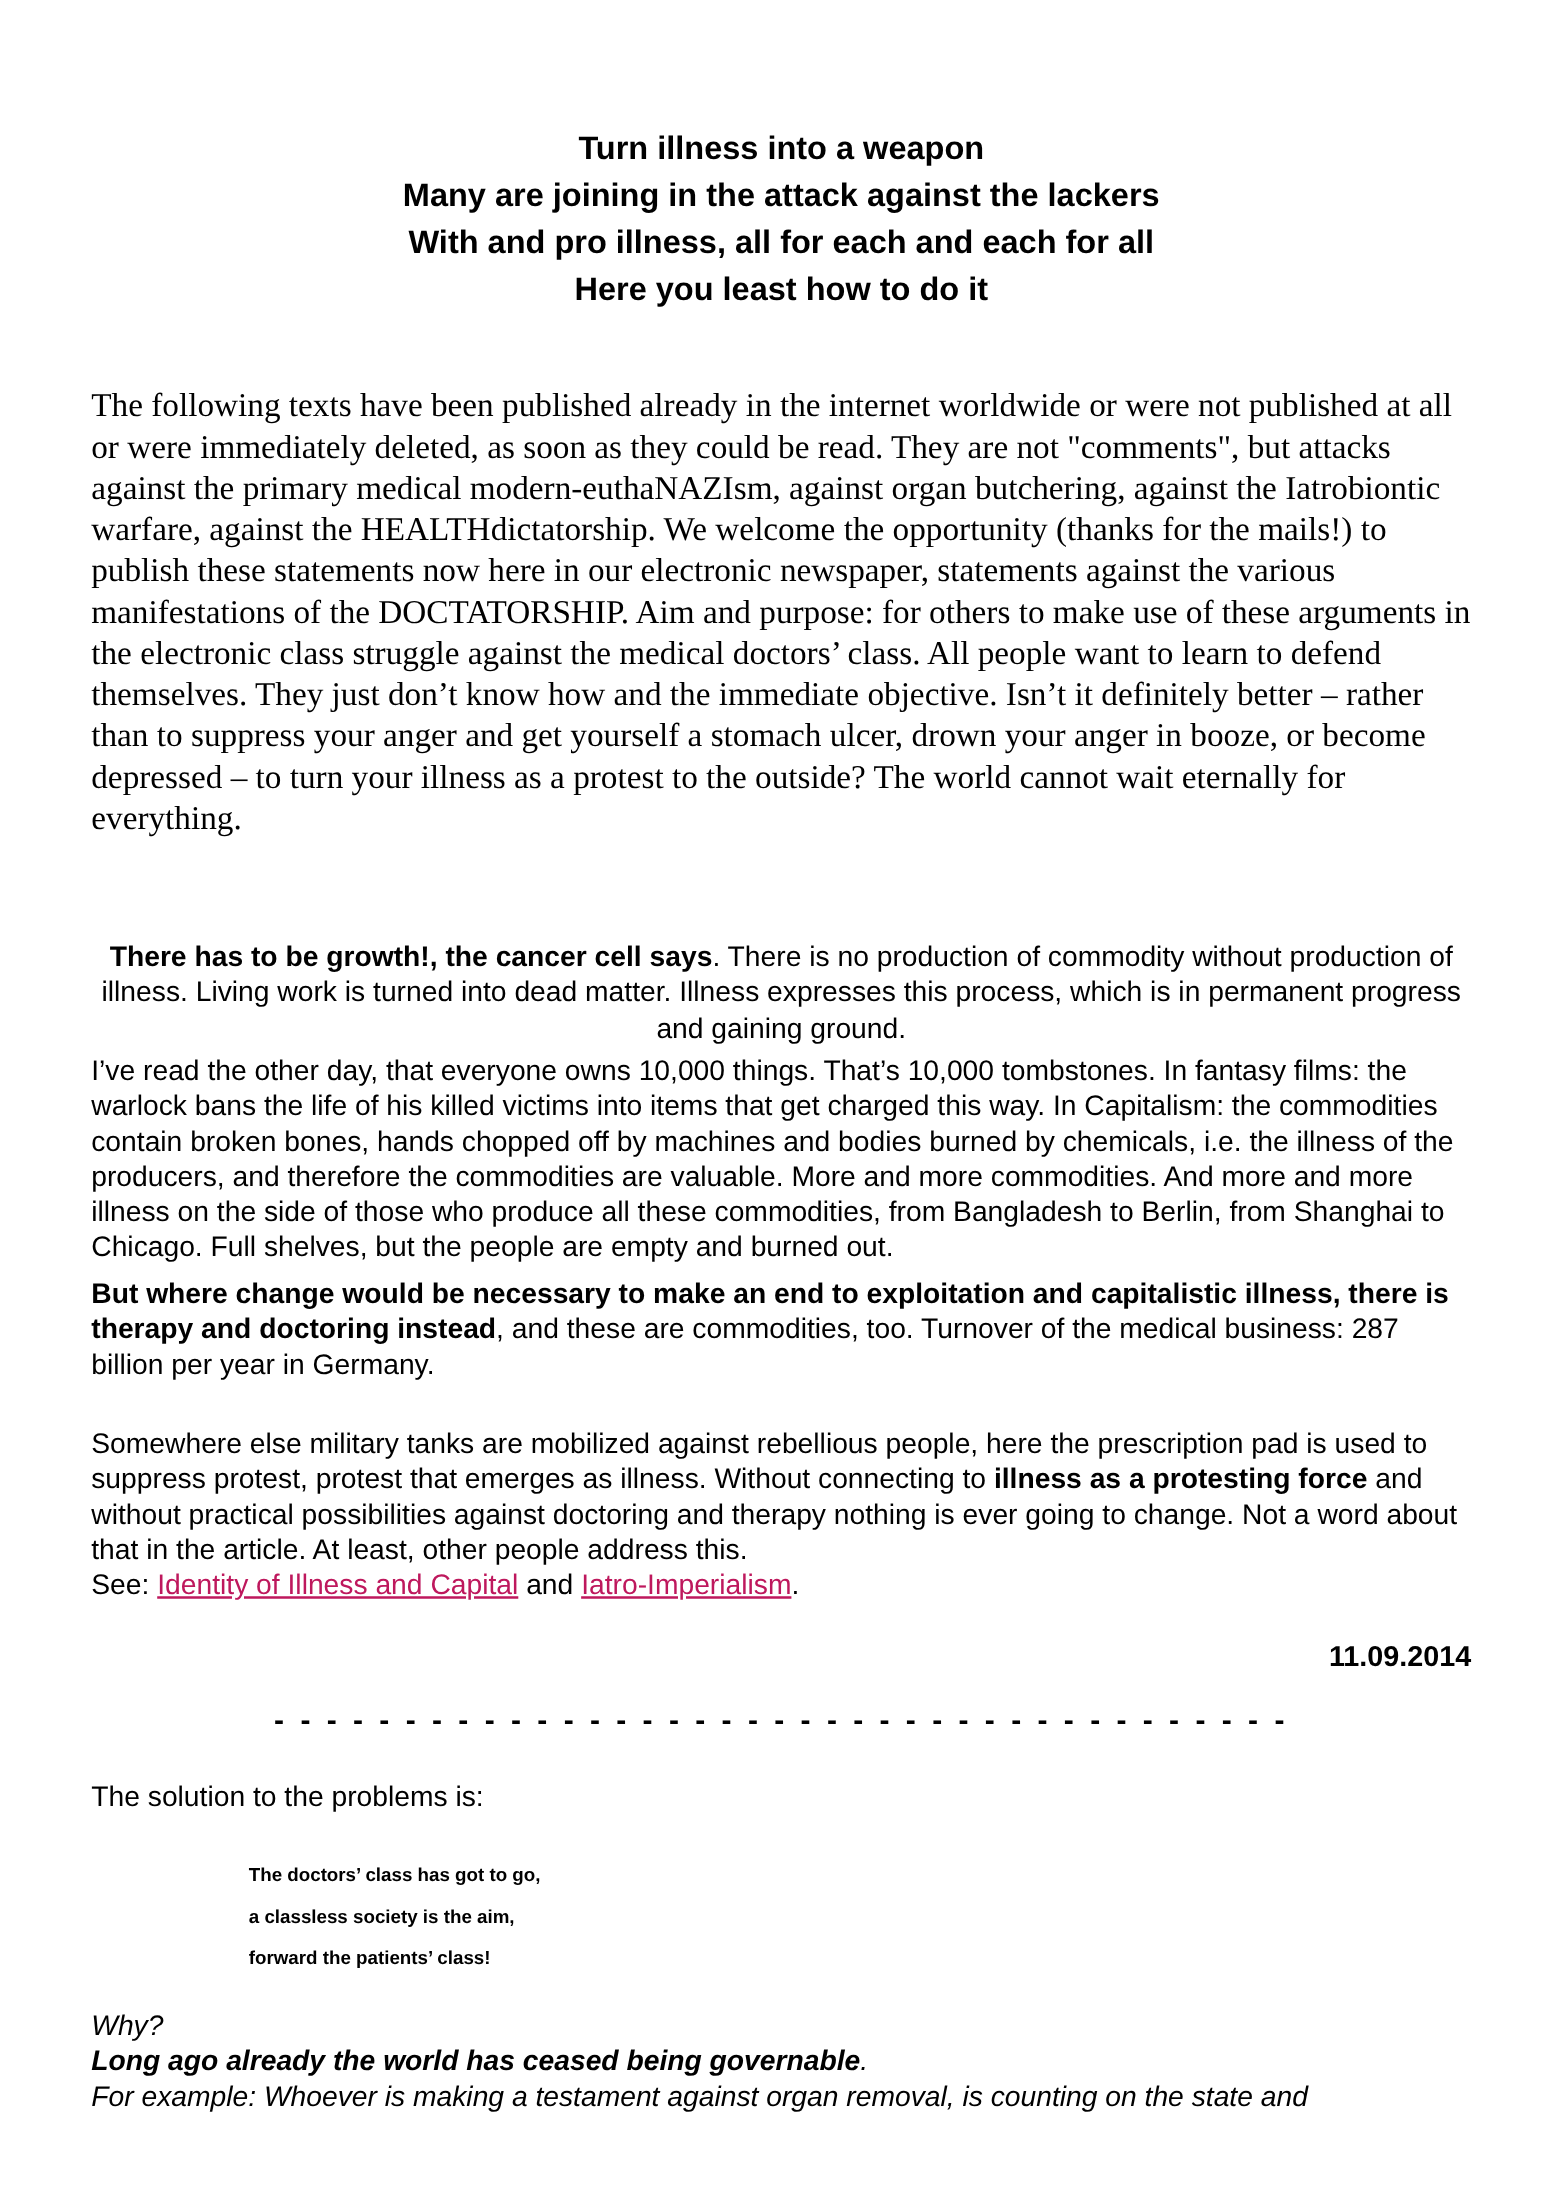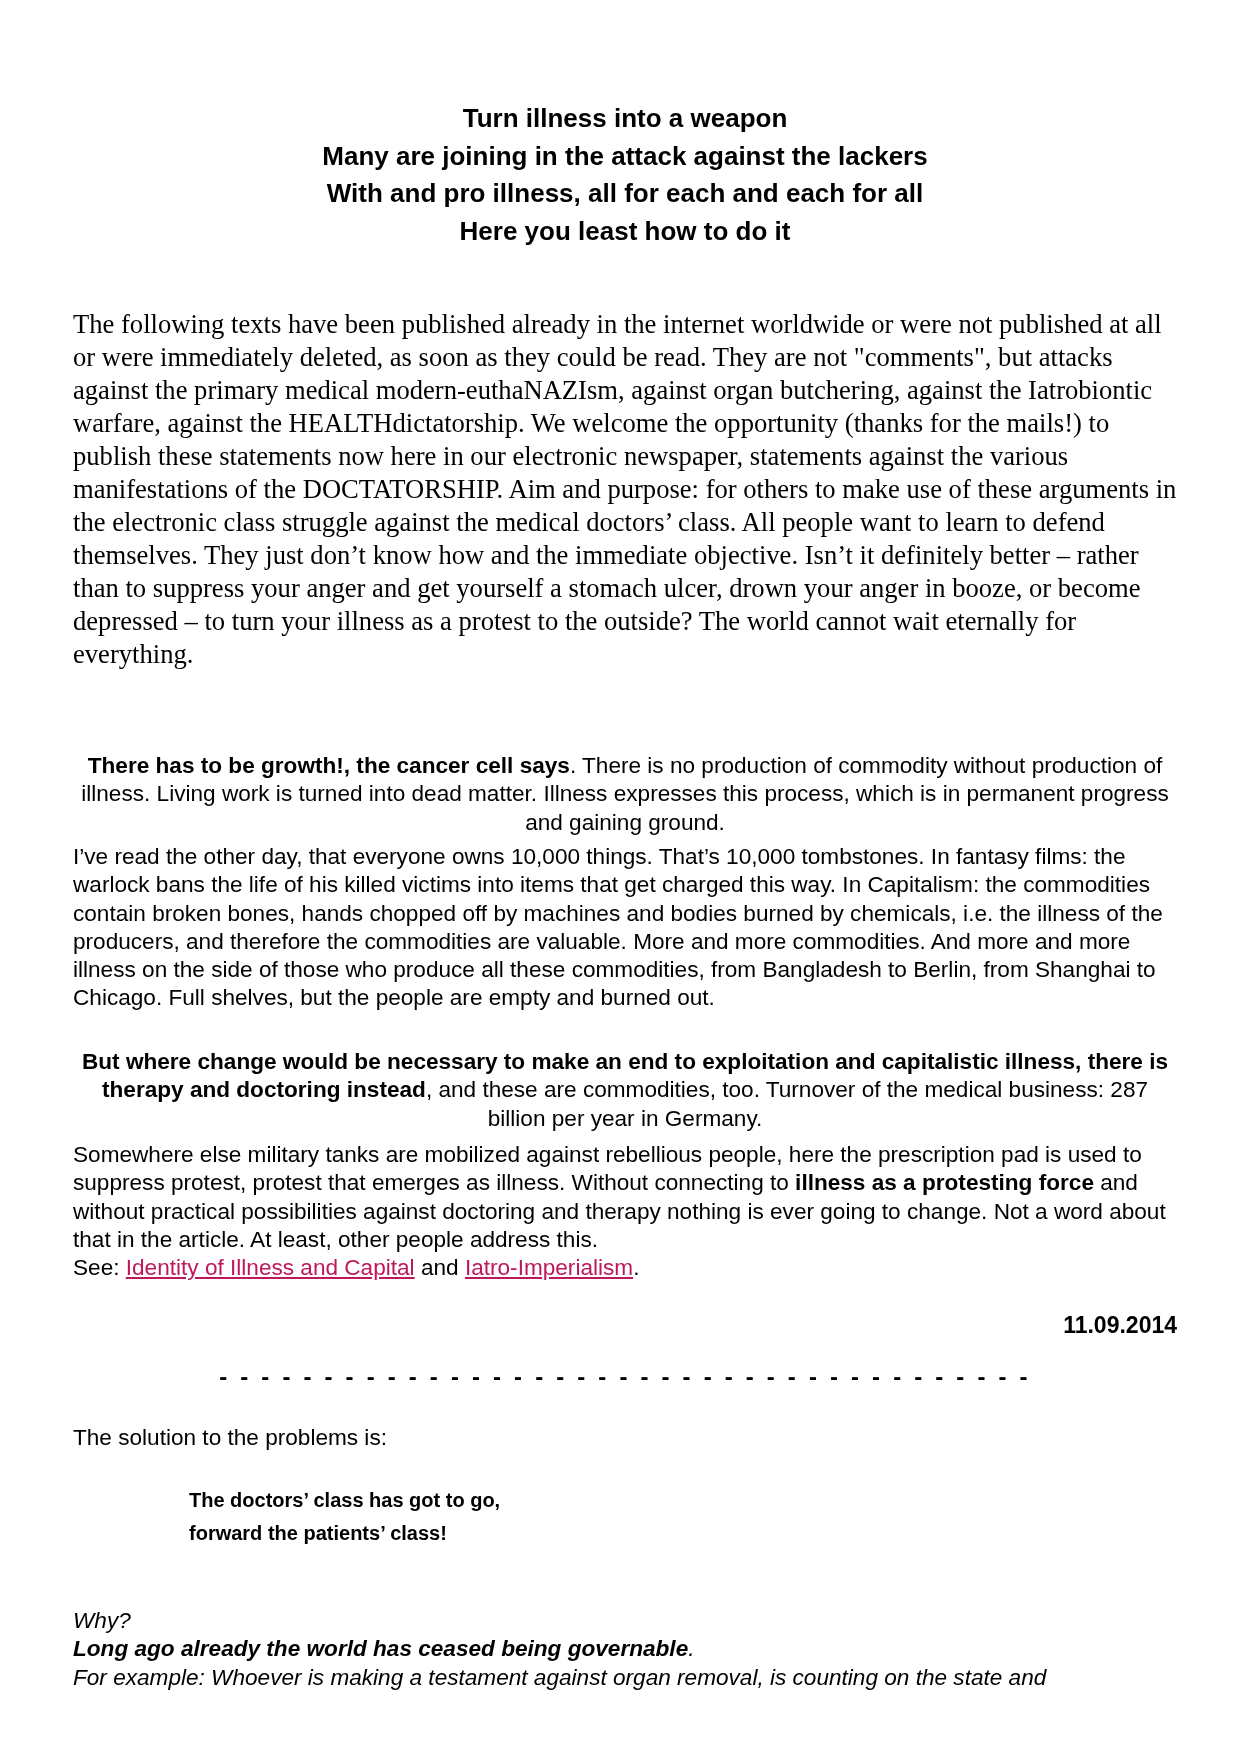"But where change would be" p.body-block { text-align: center -> none; top: 1048px -> 1021px }
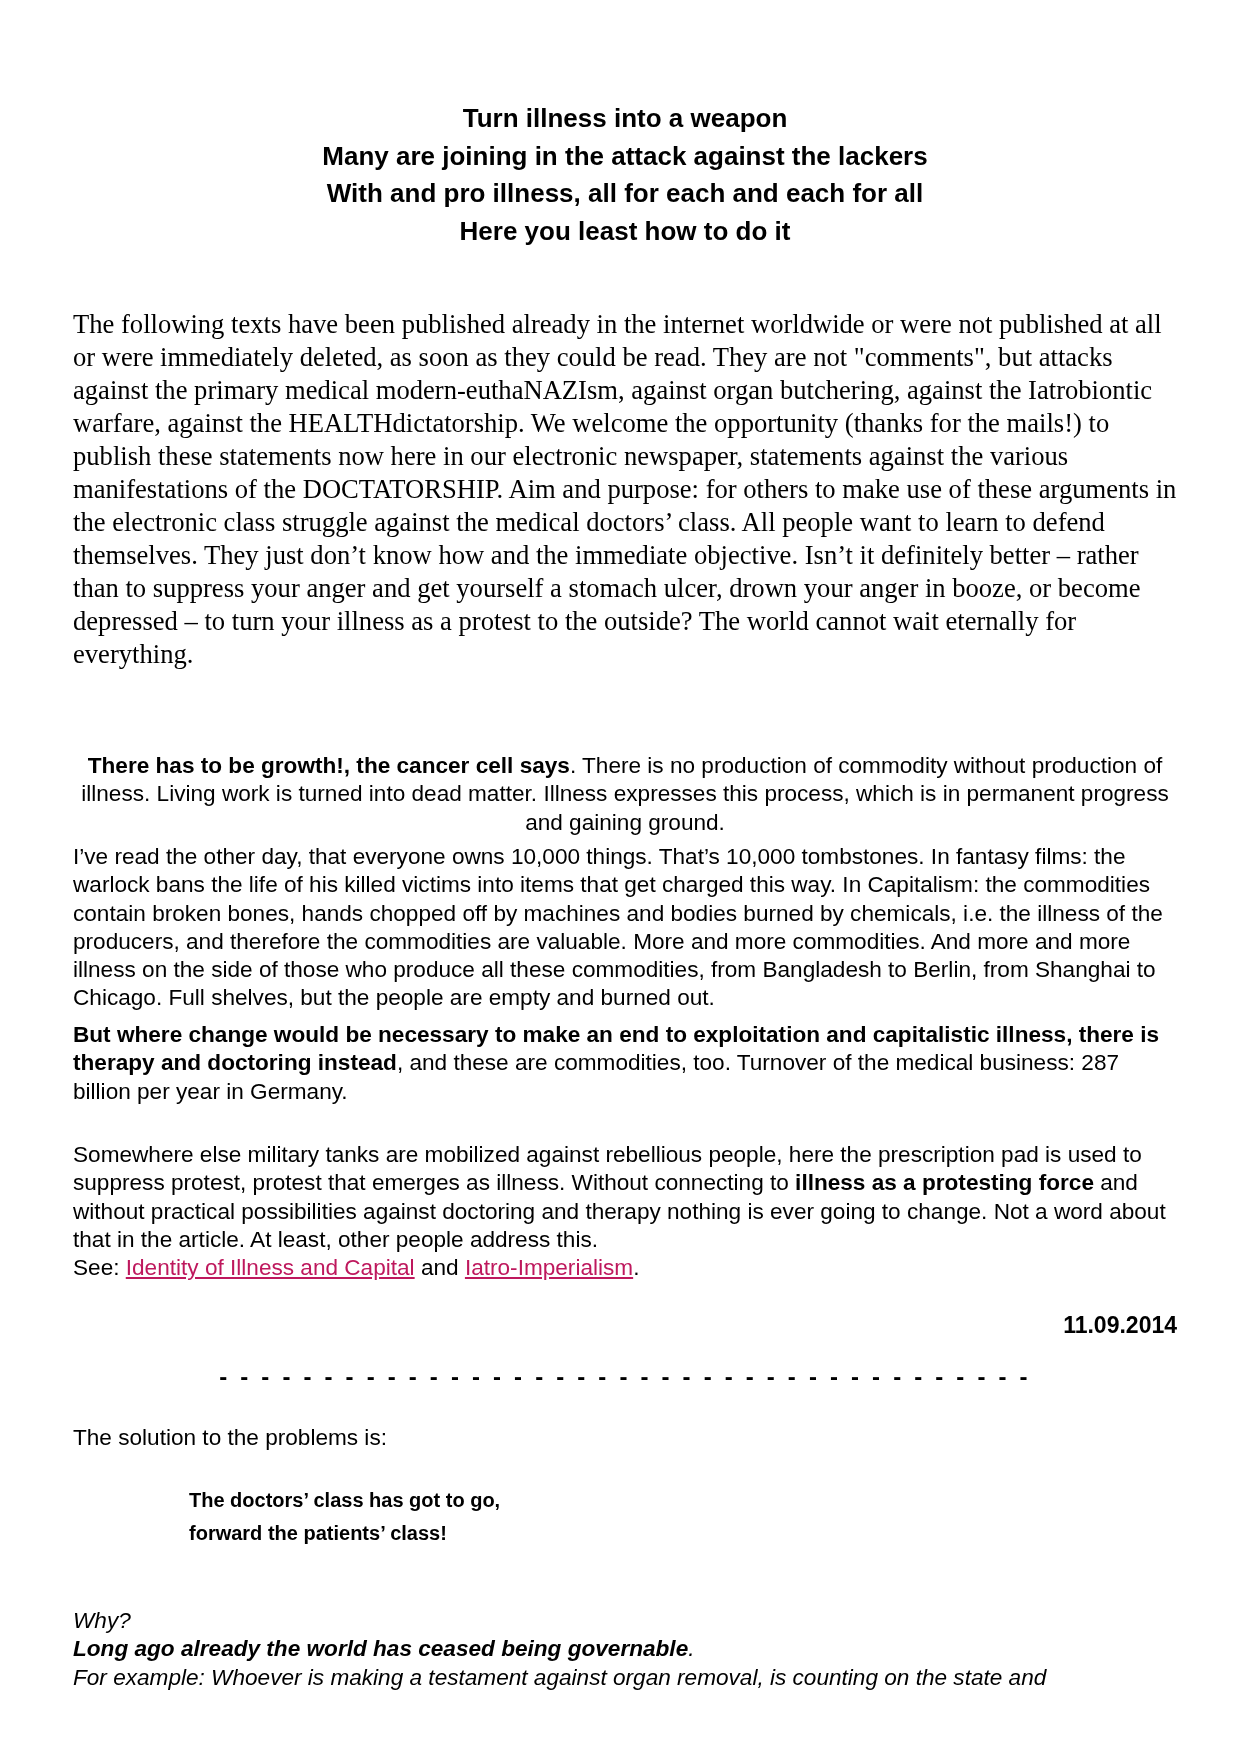"The doctors’ class has got" .slogan { font-size: 20px -> 15px; left: 116px -> 126px }
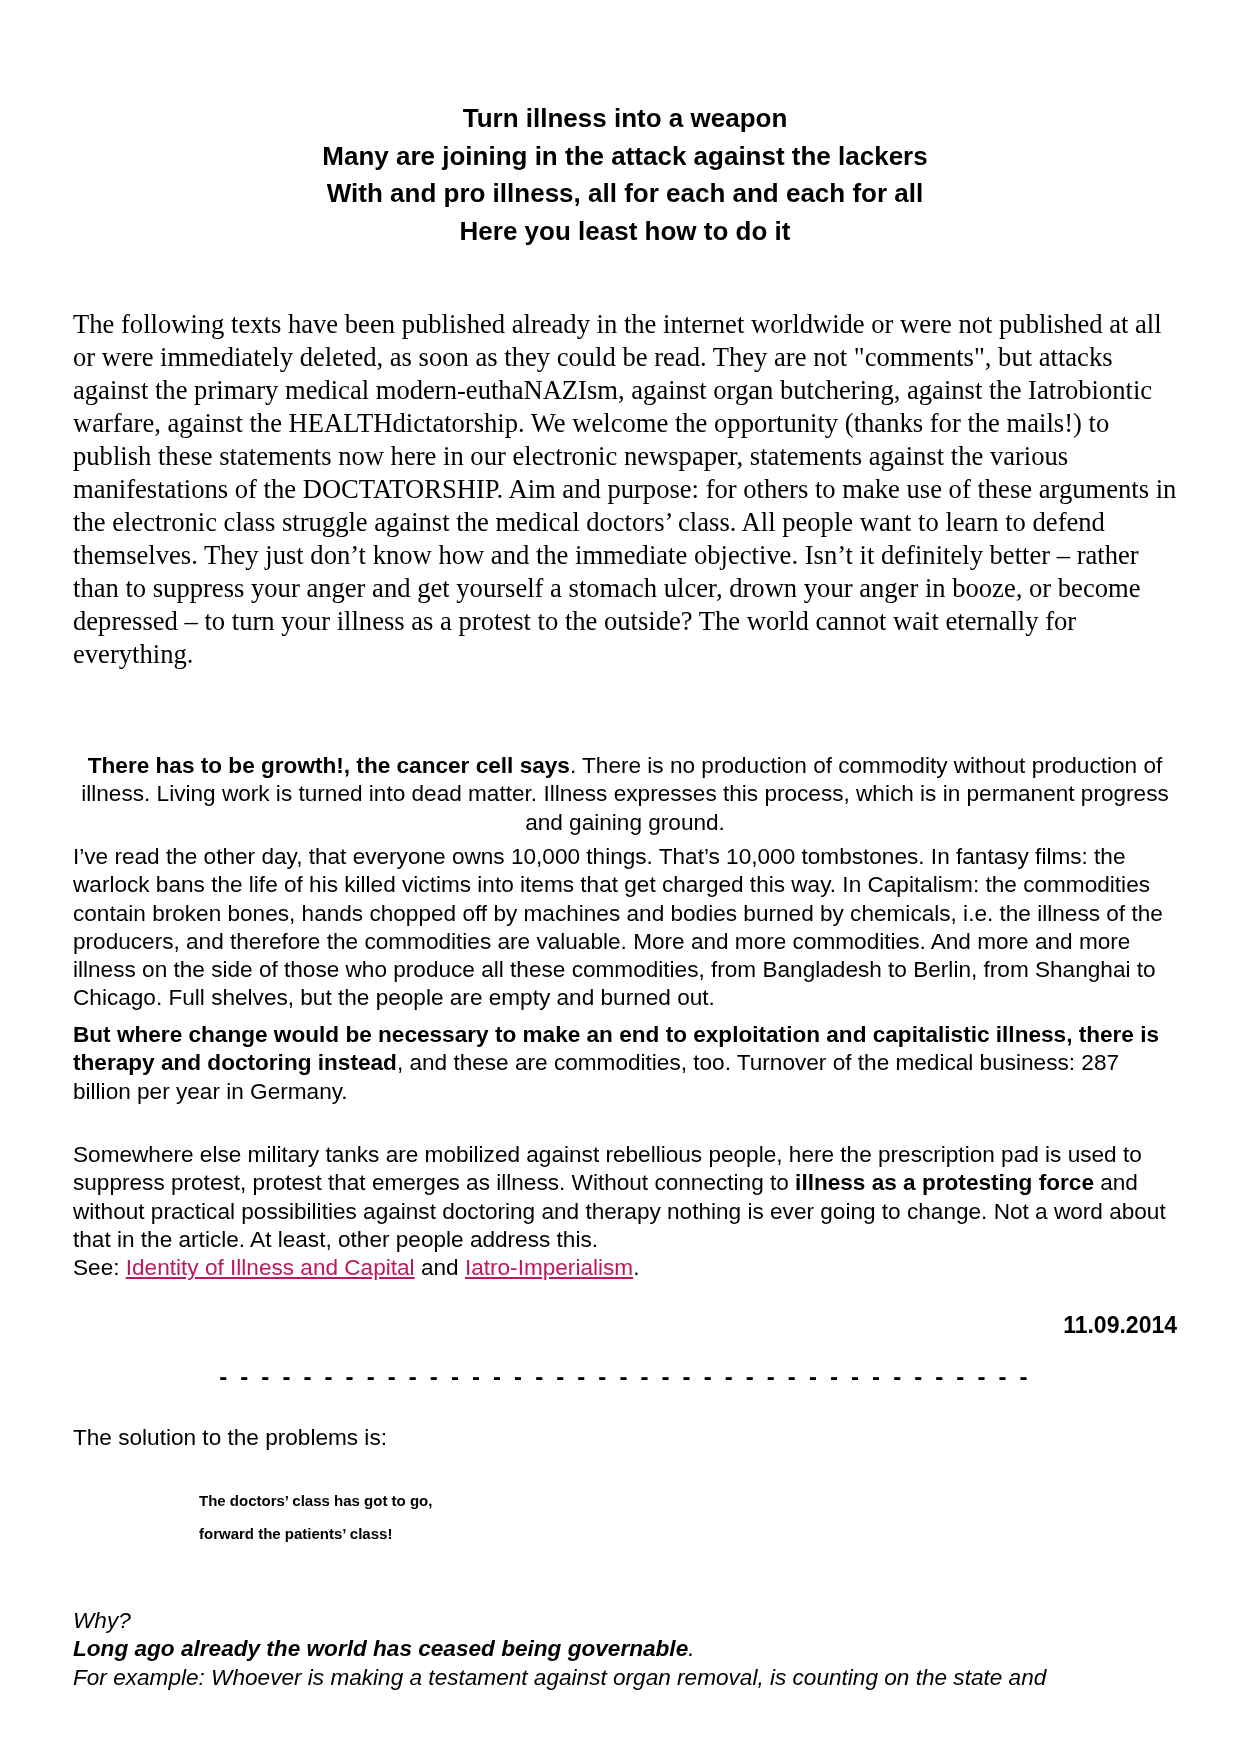"a classless society is the" div { html: none -> <div>a classless society is the aim,</div> }
